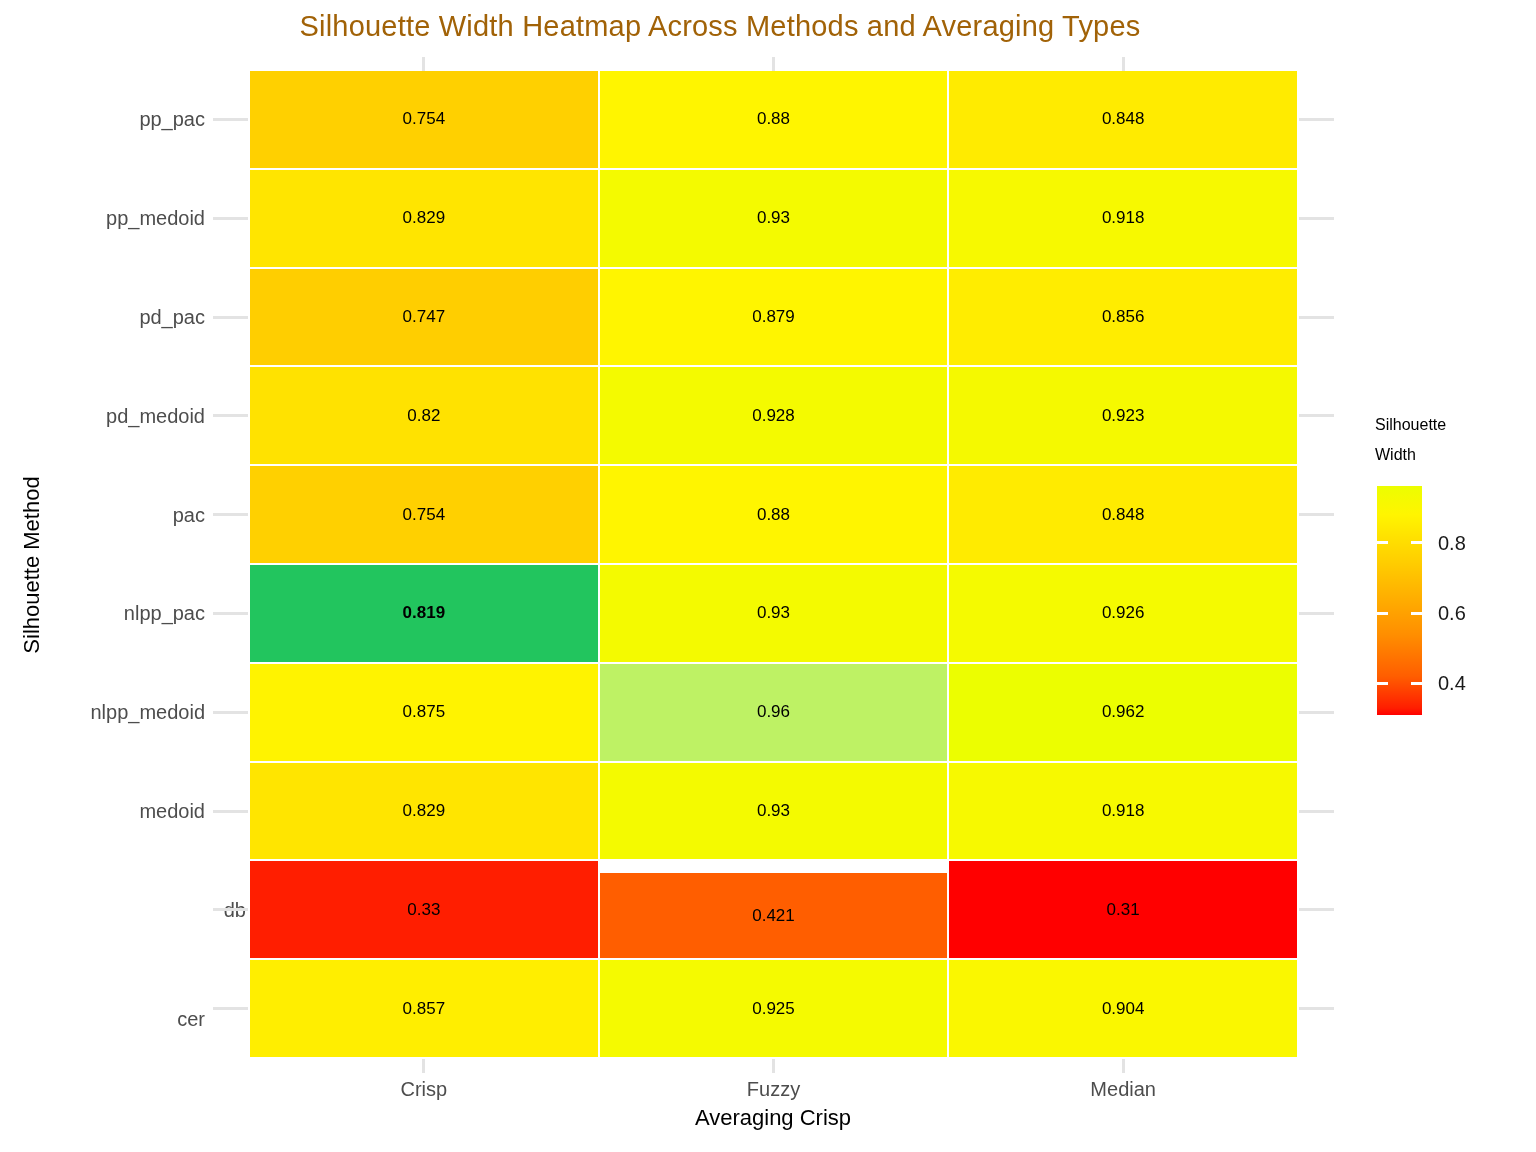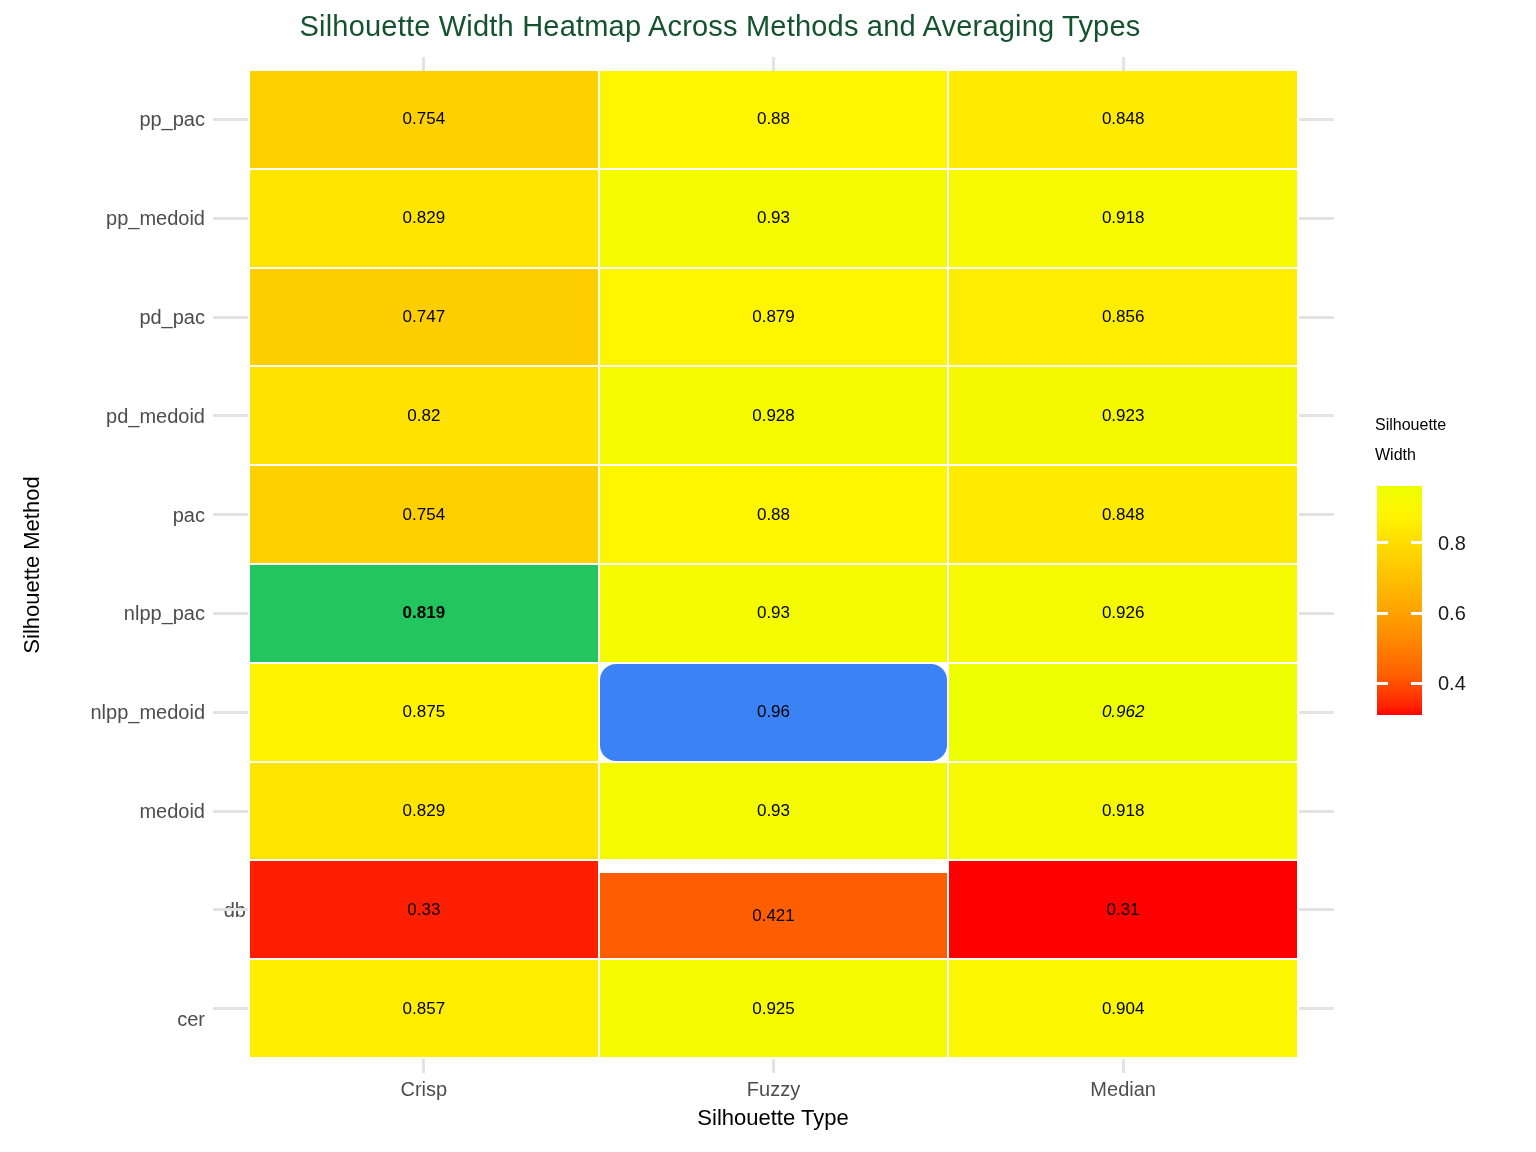"Silhouette Width Heatmap Across Methods" .chart-title { color: #14532d -> #a16207 }
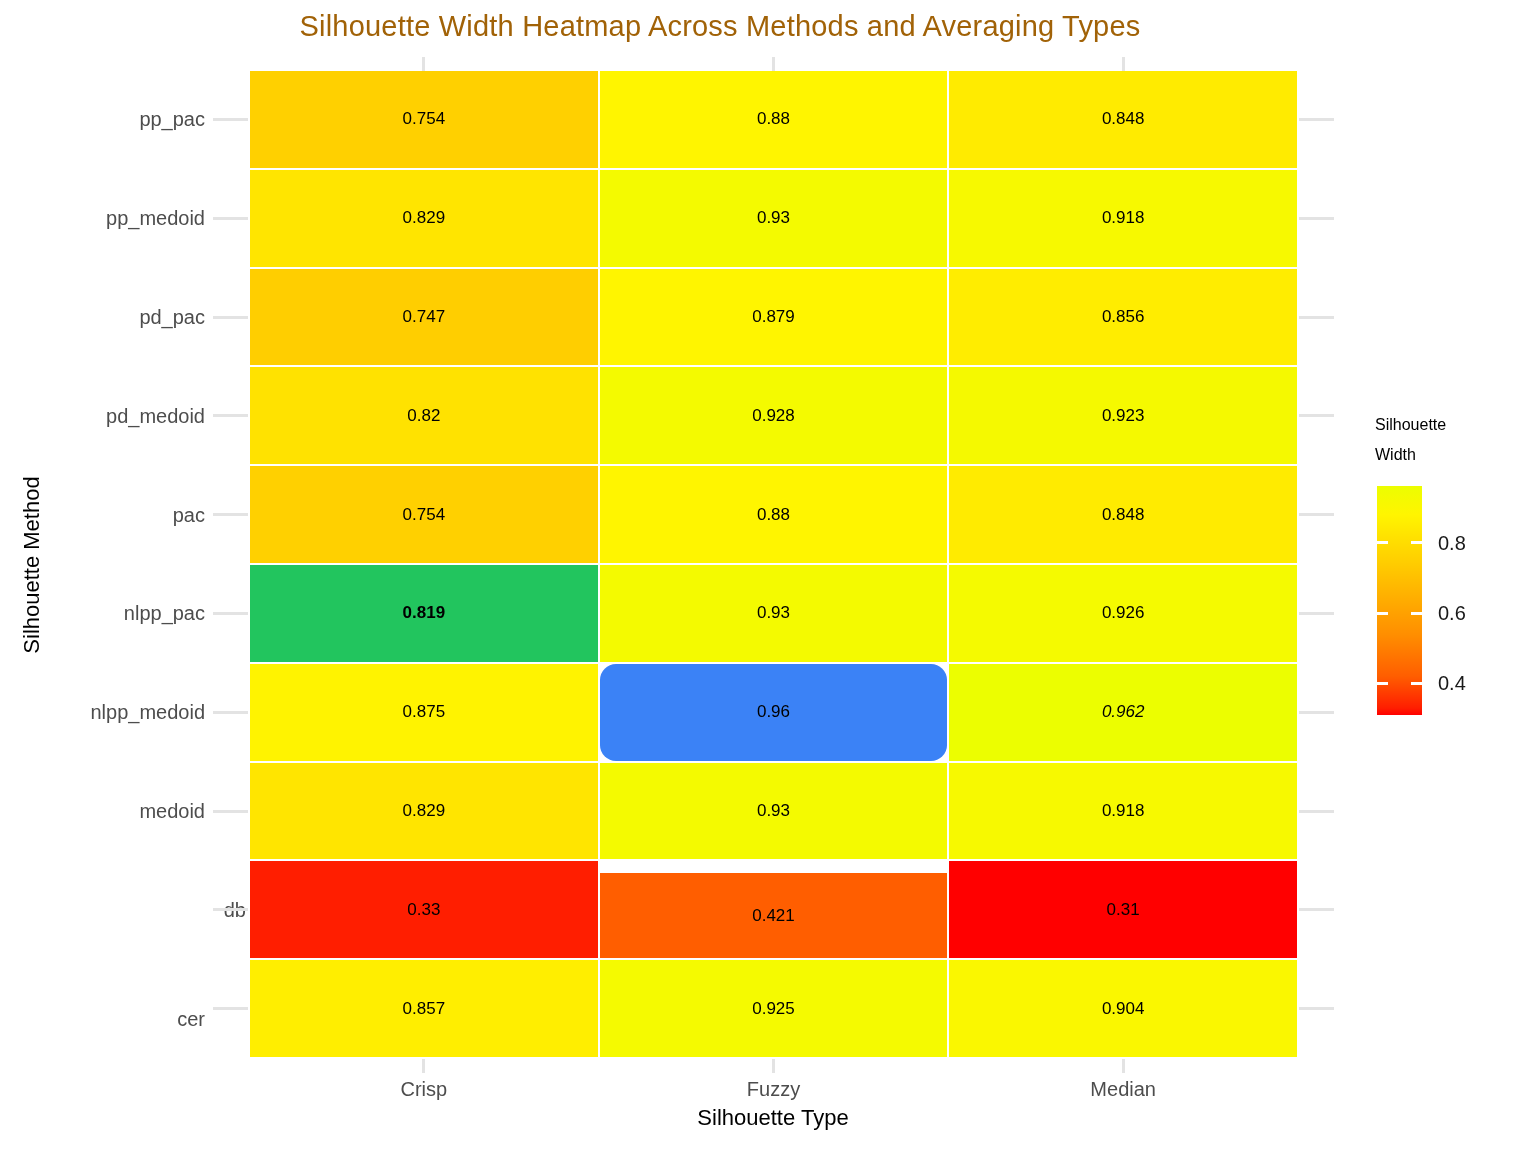"0.96" div.cell { background: #3b82f6 -> #bef264; border-radius: 16px -> none }
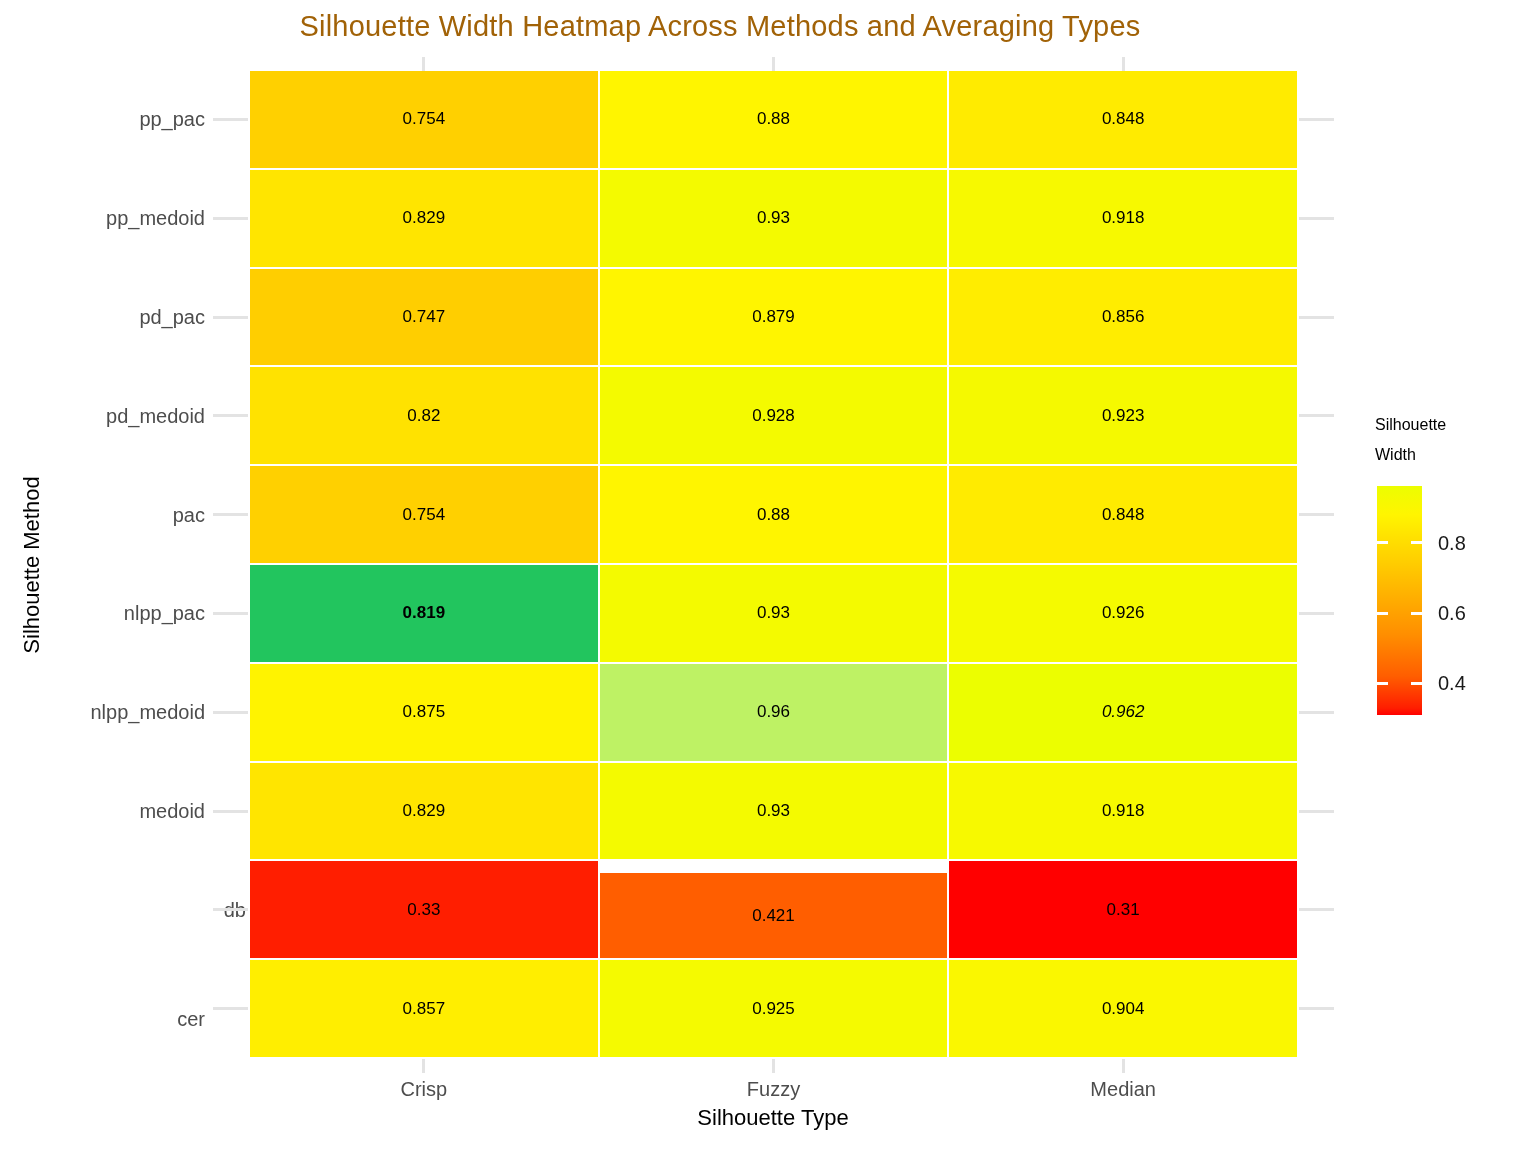"0.962" div.cell { font-style: italic -> none }
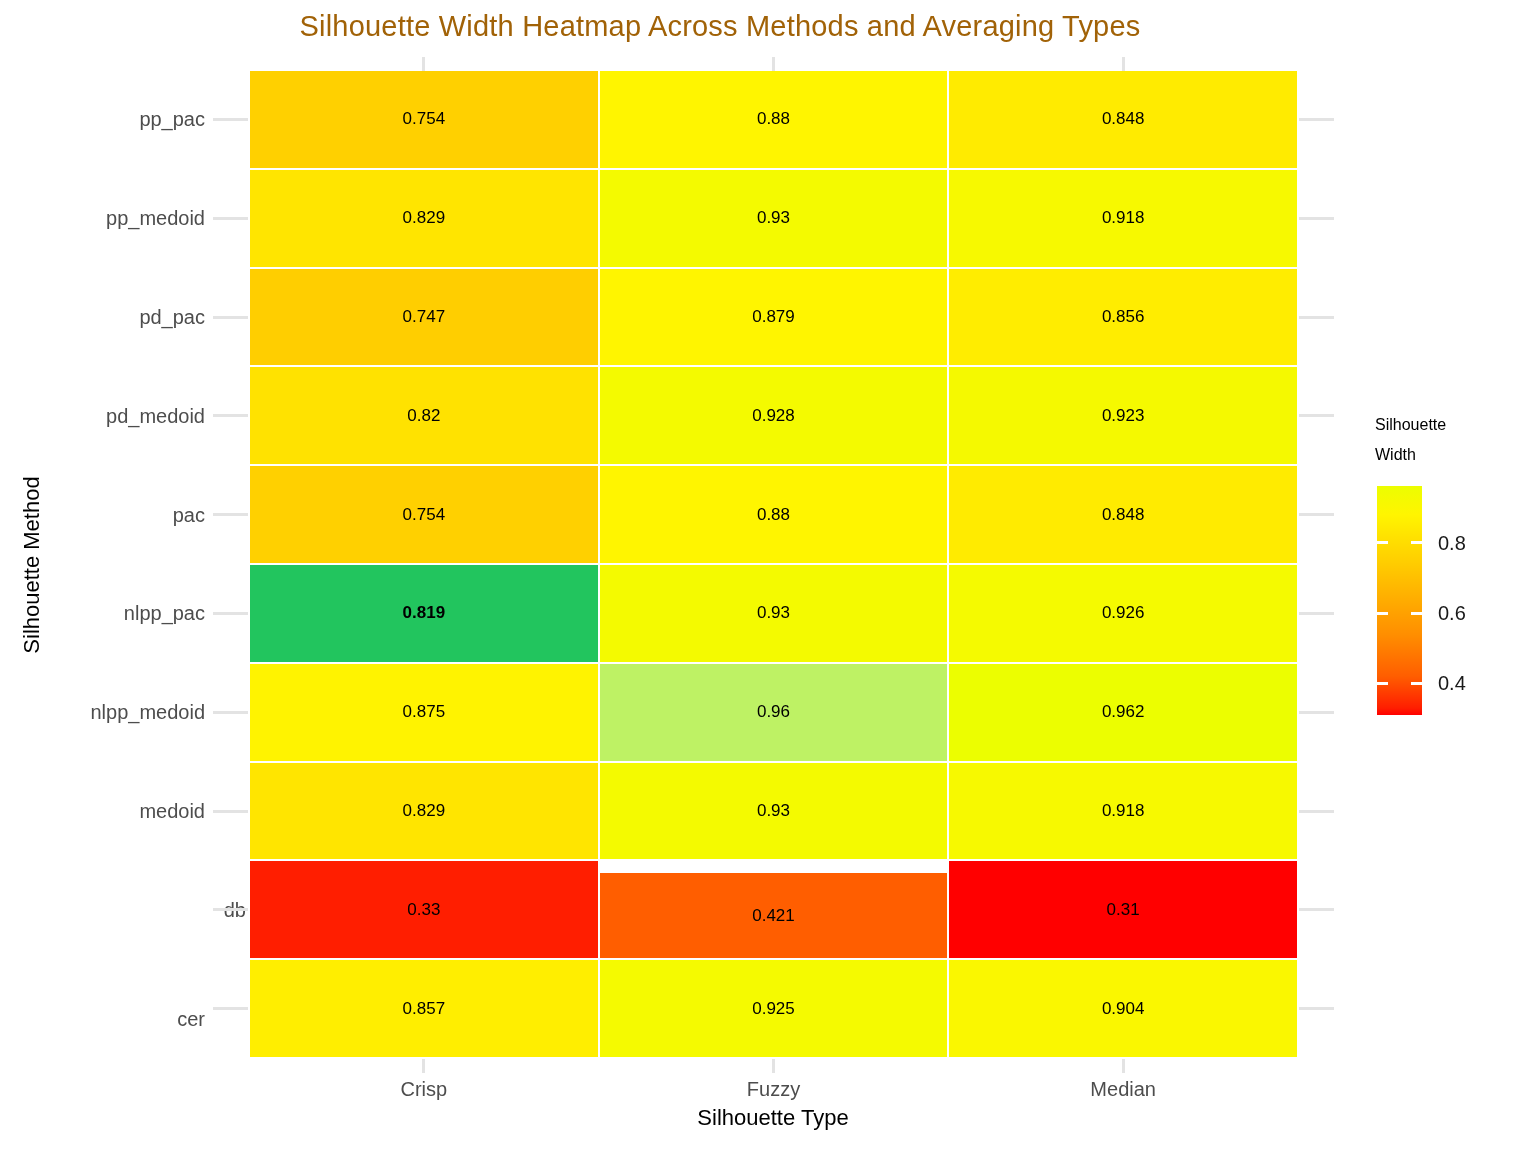"Silhouette Type" div.x-axis-title { text: Silhouette Type -> Averaging Crisp }
